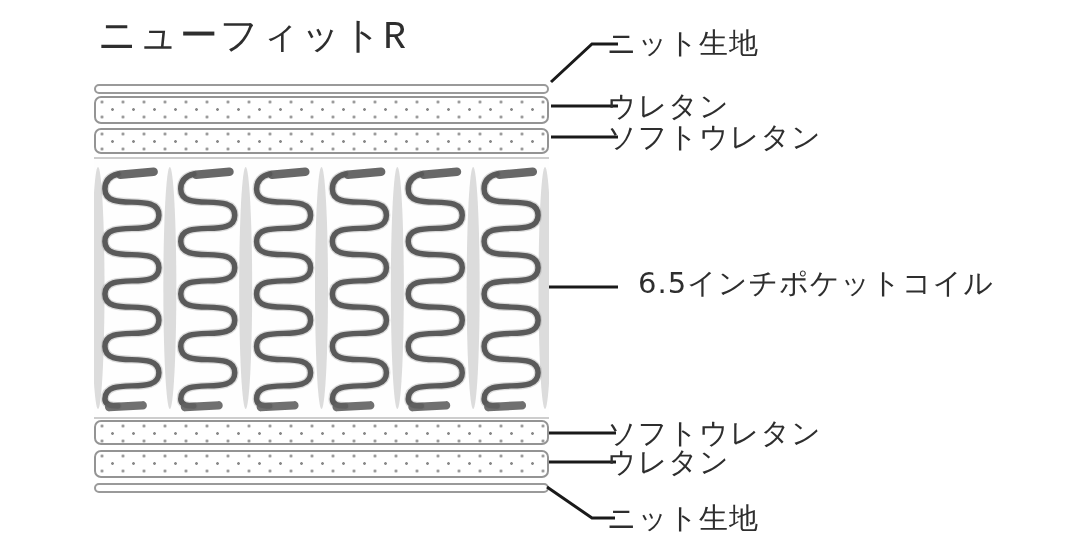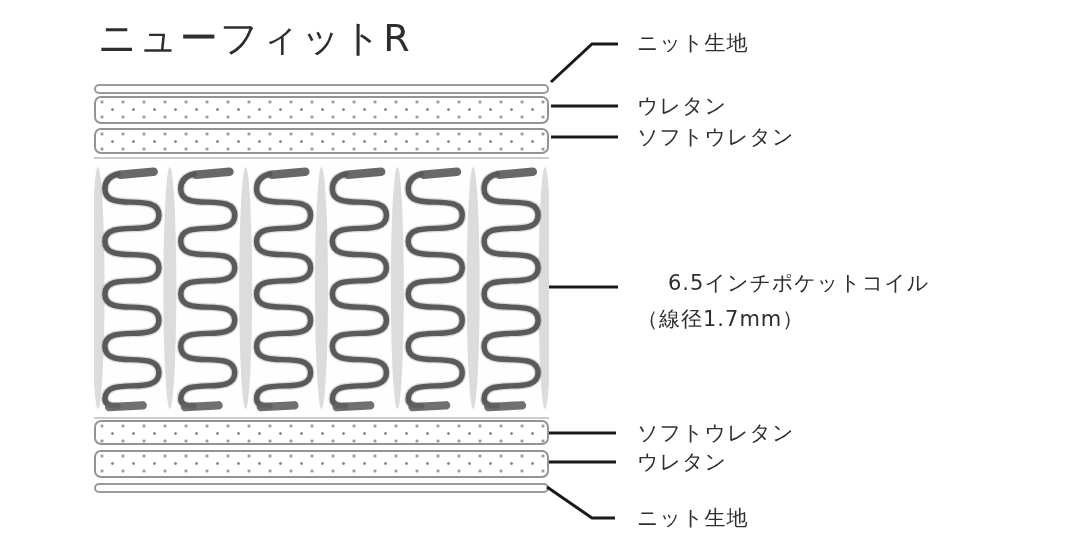"ニューフィットR" .title { font-family: none -> Liberation Mono, monospace }
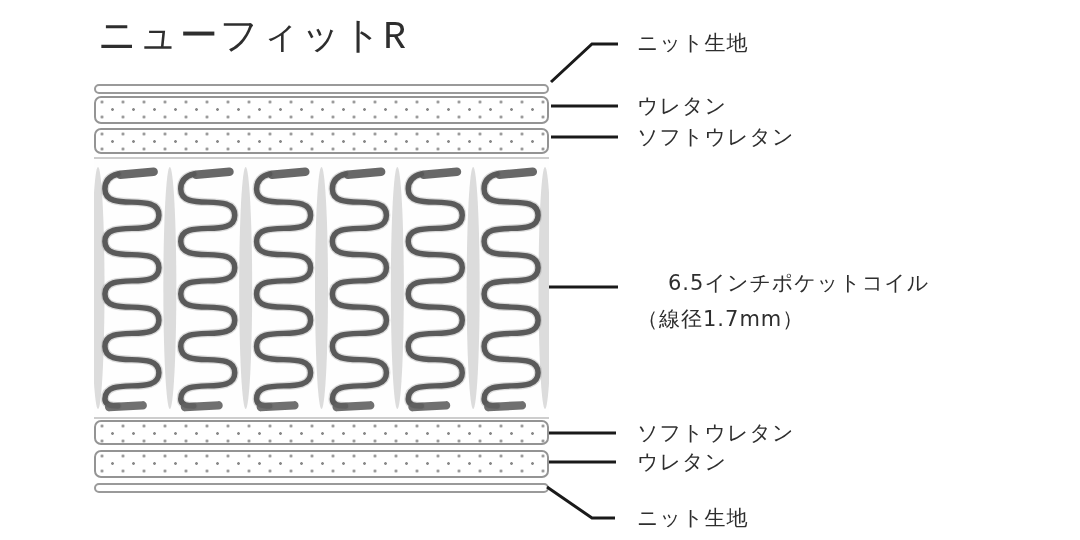"ニット生地" .label { font-size: 21px -> 29px; left: 637px -> 607px }
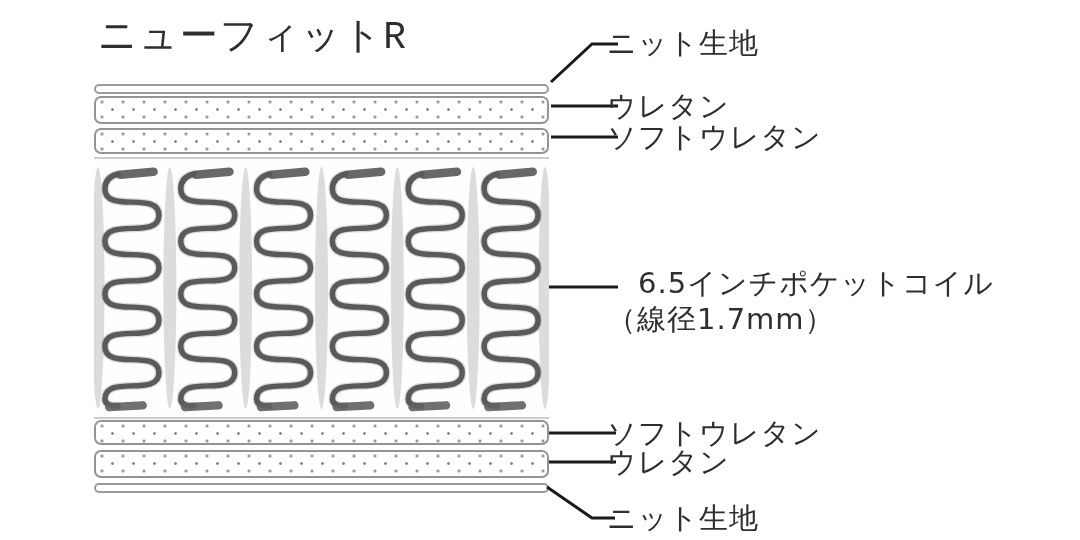"（線径1.7mm）" div.label { html: <div>（線径1.7mm）</div> -> none }
